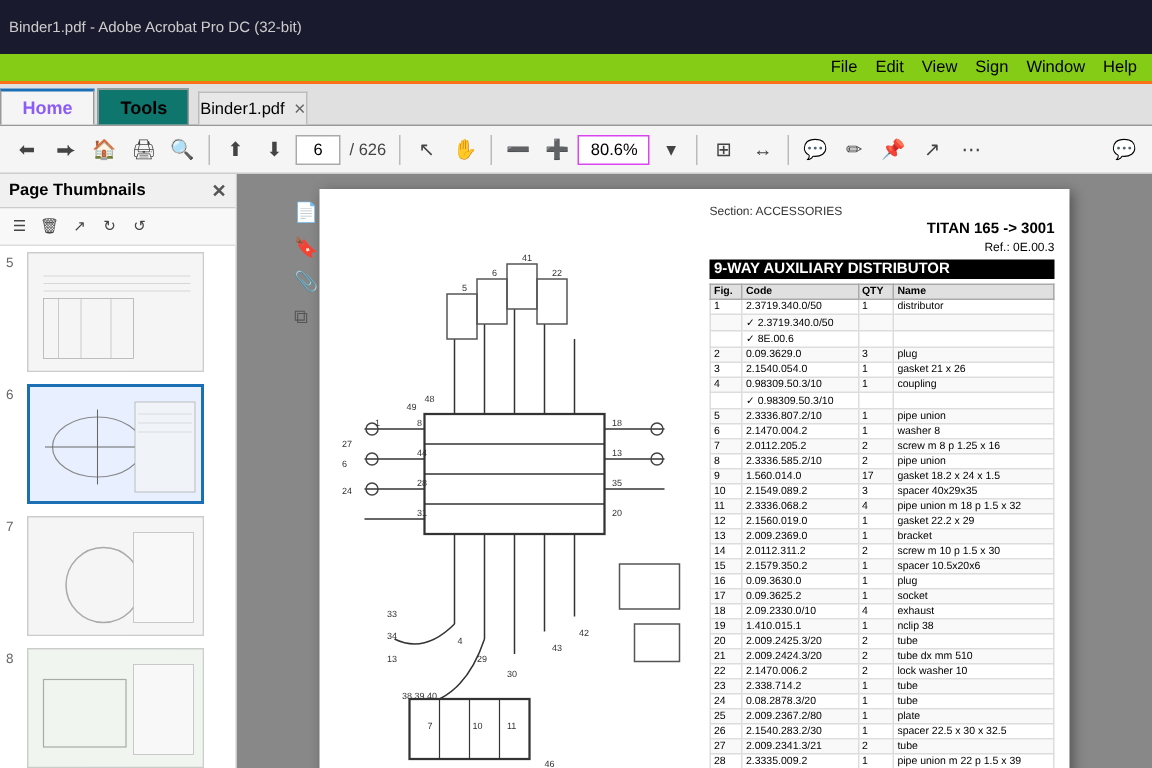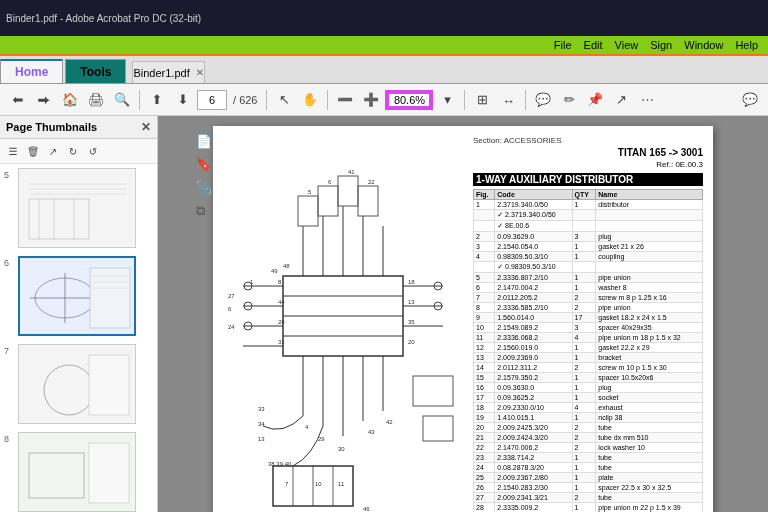"80.6%" .zoom-input { border: 4px solid #d946ef -> 1px solid #d946ef }
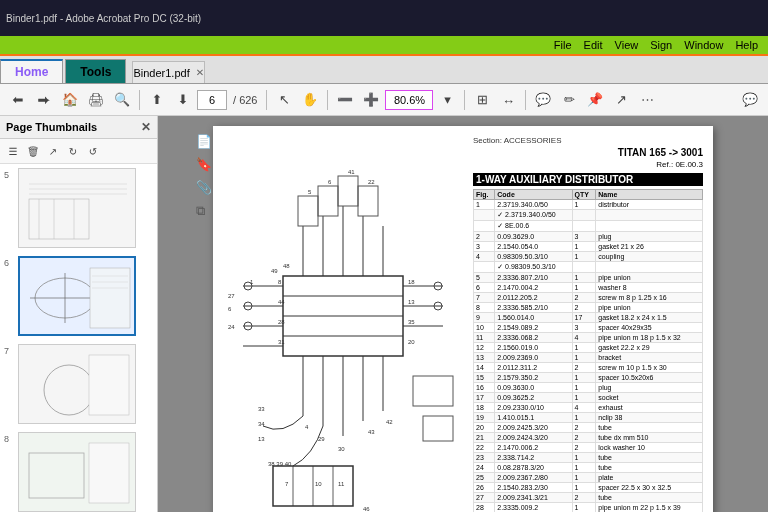"1-WAY AUXILIARY DISTRIBUTOR" div.distributor-title { text: 1-WAY -> 9-WAY }
